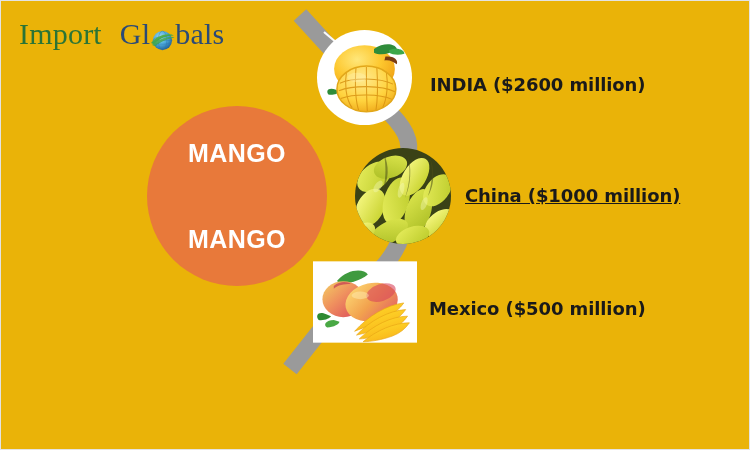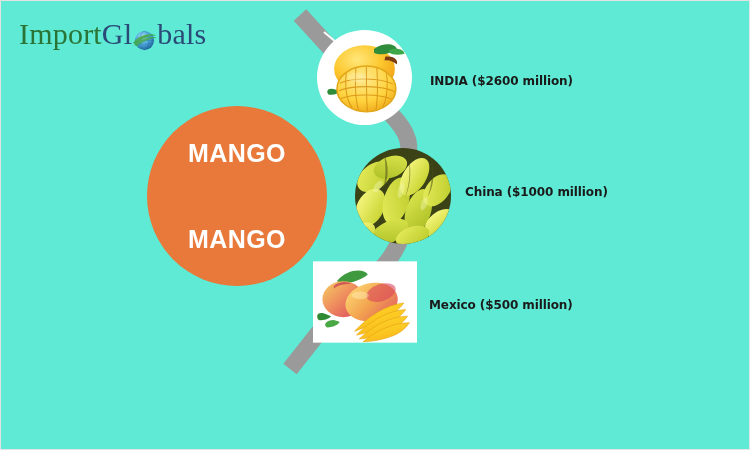"Import" #canvas { background: #5eead4 -> #eab308 }
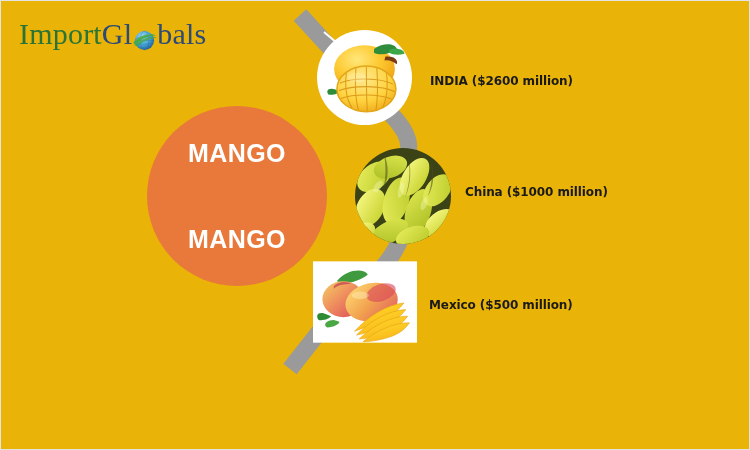"Gl" .logo-gl { margin-left: 0 -> 18px }
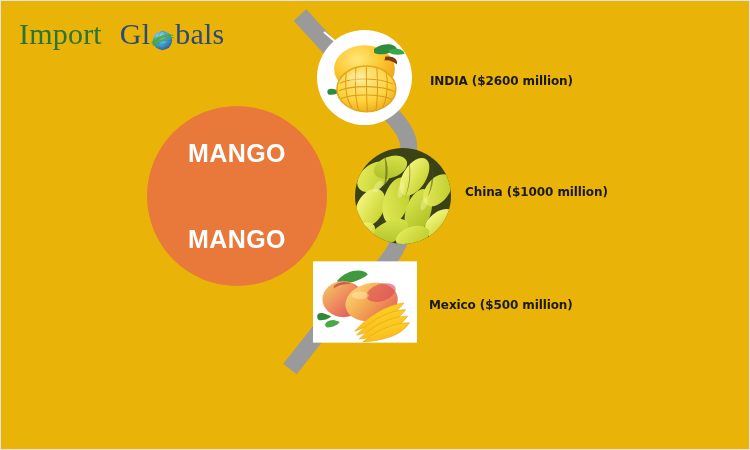"INDIA ($2600 million)" .node-label { font-size: 12px -> 18px }
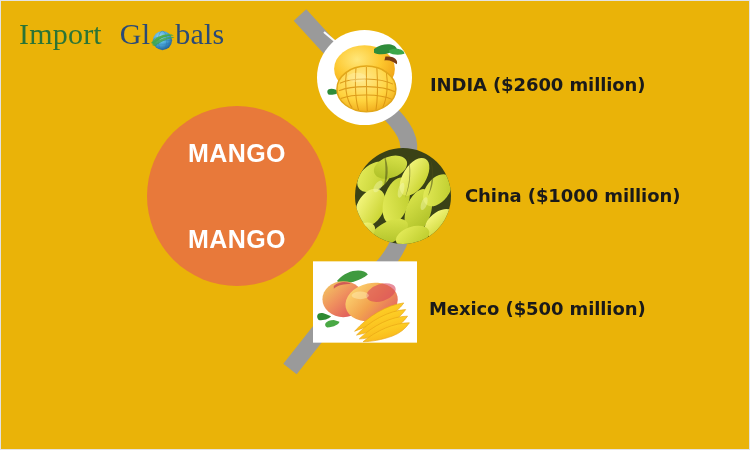"China ($1000 million)" #label-china { text-decoration: none -> underline }
